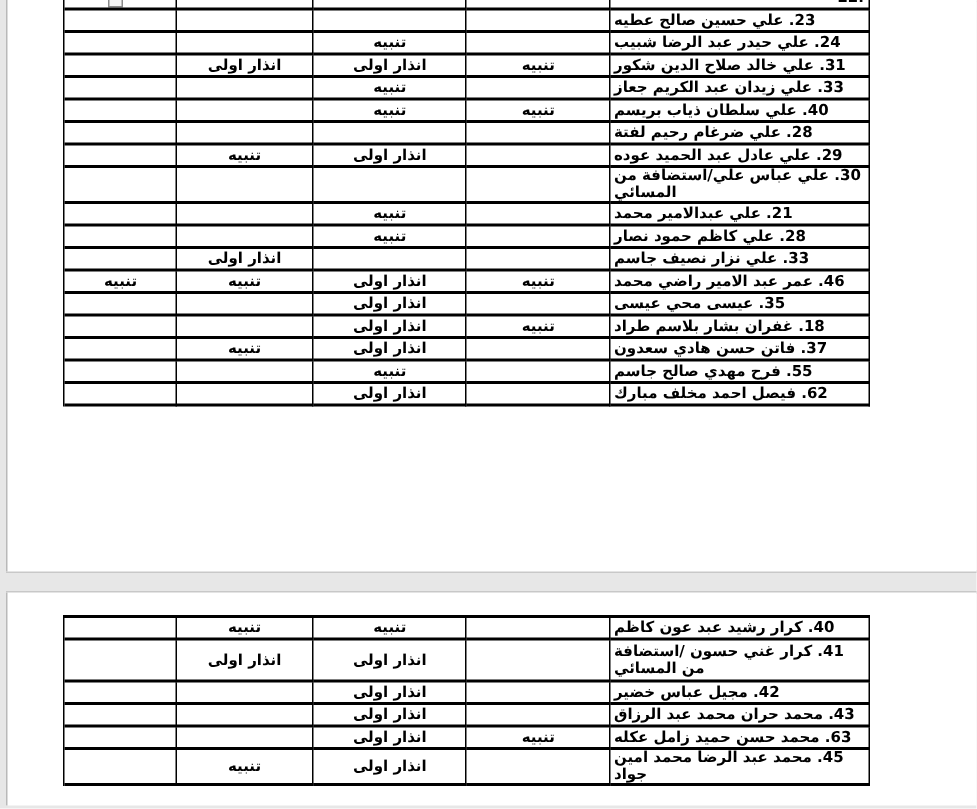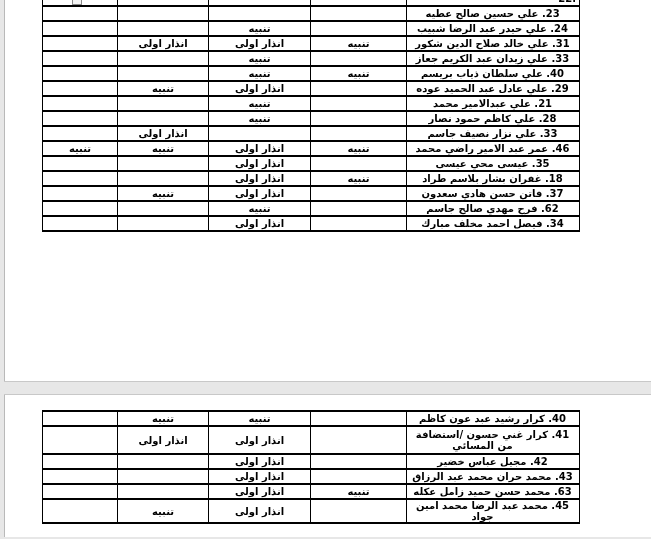"23. علي حسين صالح عطيه" td.name { text-align: center -> left }
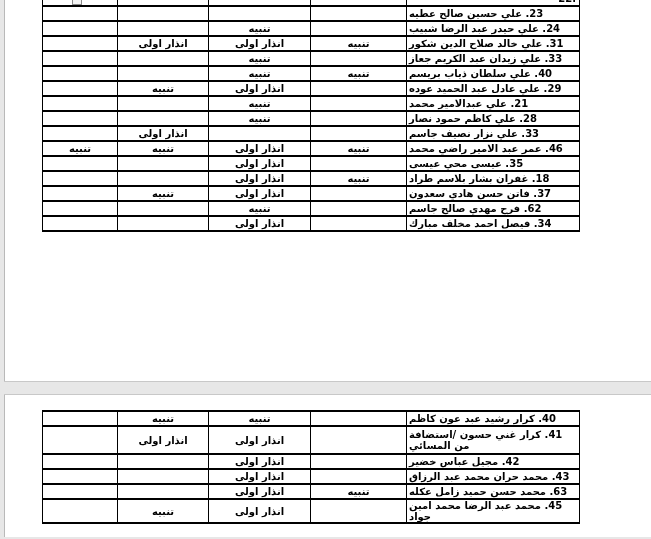"28. علي ضرغام رحيم لفتة" tr { html: none -> <tr> <td></td> <td></td> <td></td> <td></td> <td>28. علي ضرغام رحيم لفتة</td> </tr> }
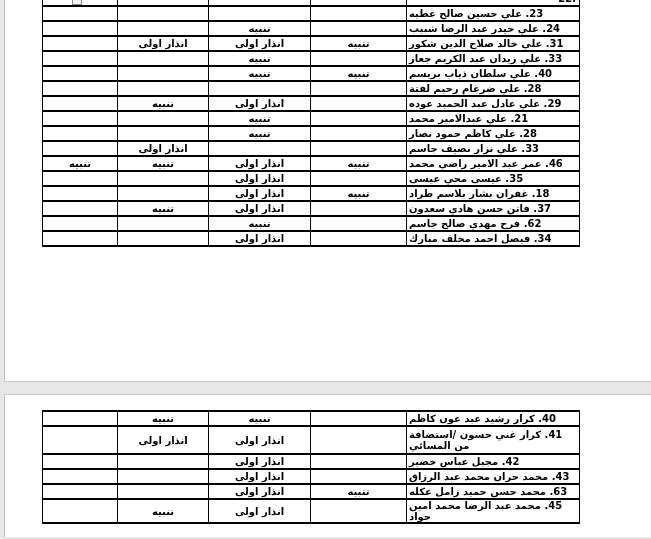"30. علي عباس علي/استضافة من" tr { html: none -> <tr> <td></td> <td></td> <td></td> <td></td> <td>30. علي عباس علي/استضافة من المسائي</td> </tr> }
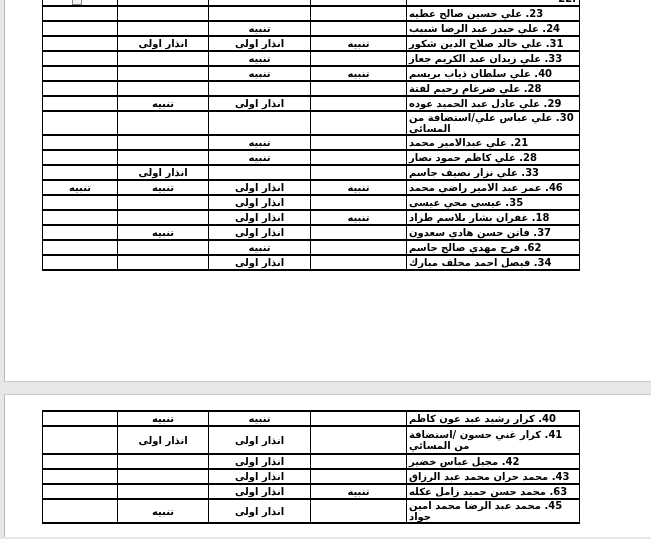"62. فرح مهدي صالح جاسم" td.name { text: 62 -> 55 }
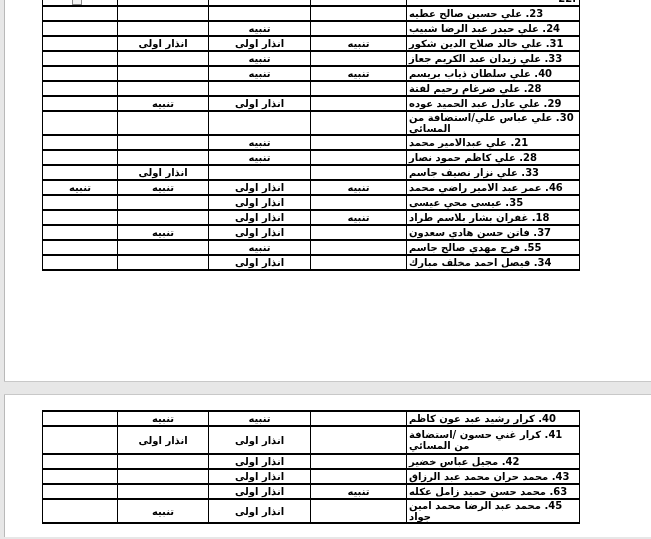"34. فيصل احمد مخلف مبارك" td.name { text: 34 -> 62 }
